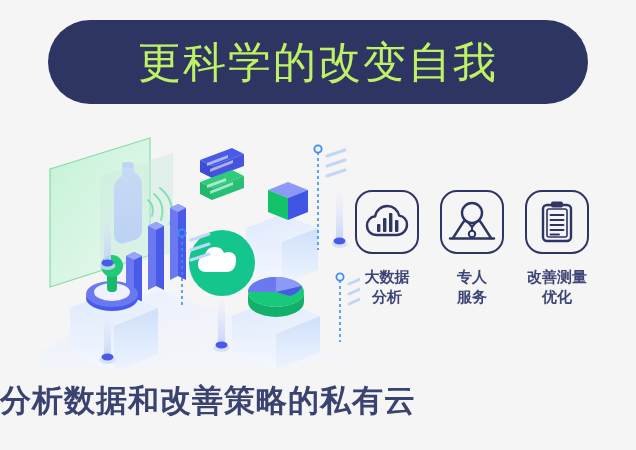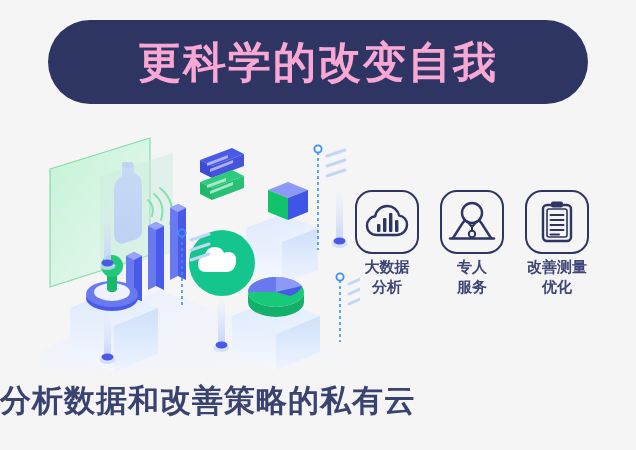"更科学的改变自我" #title-text { color: #f9a8d4 -> #bef264; font-weight: bold -> normal }
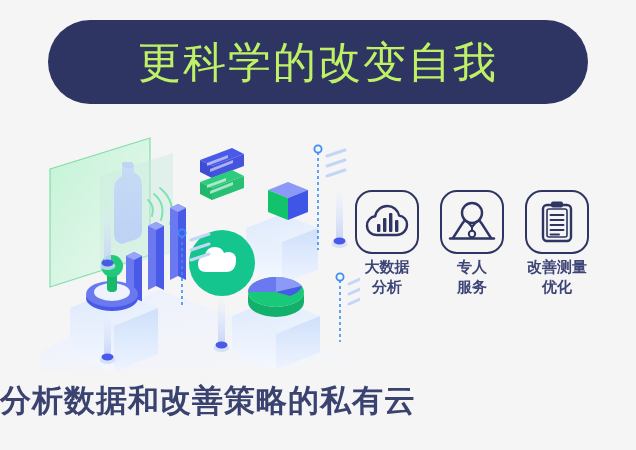"大数据" .feature-label { margin-top: 3px -> 13px }
